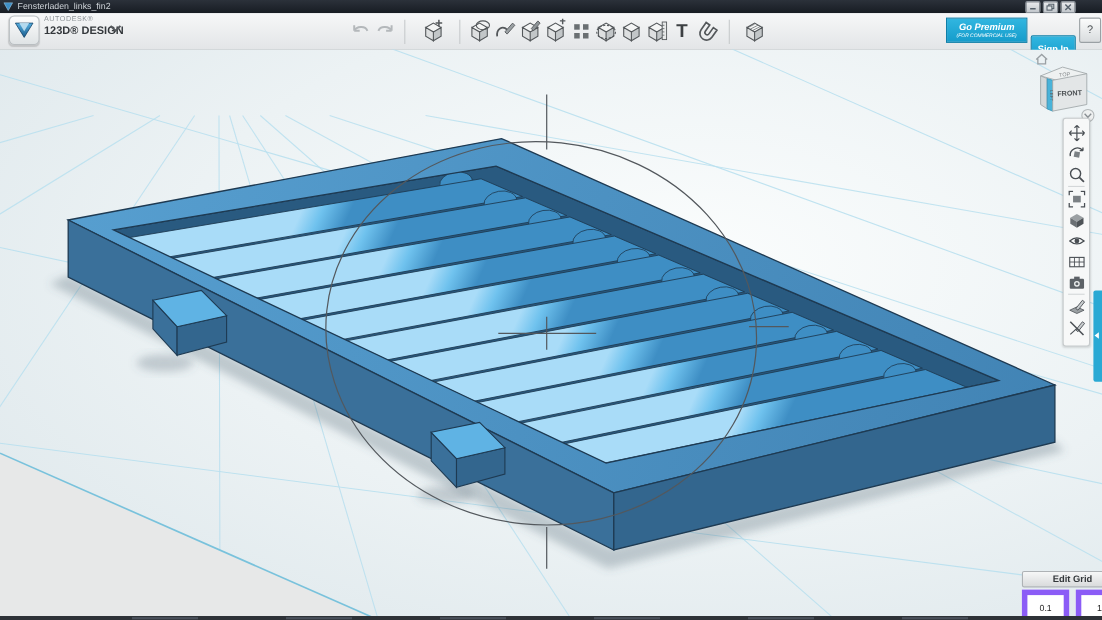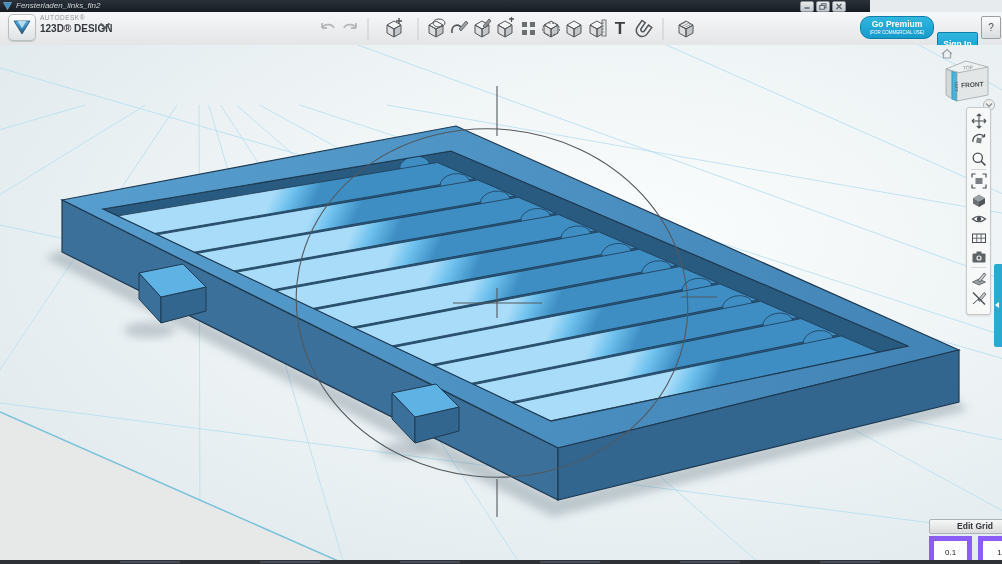"Fensterladen_links_fin2" .titlebar { font-style: italic -> none; width: 870px -> 1002px }
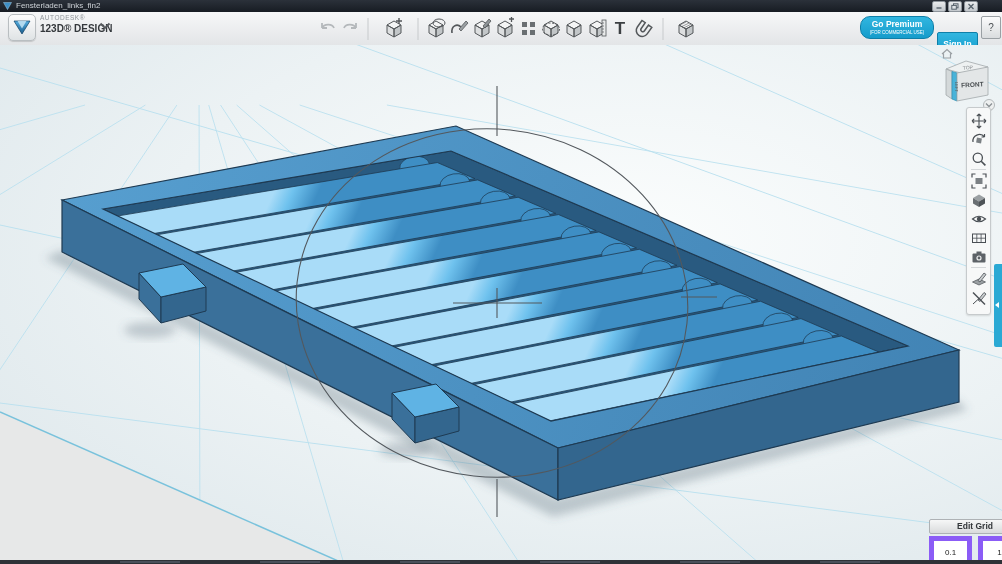"Go Premium" .premium { border-radius: 10px -> 0; font-style: none -> italic }
